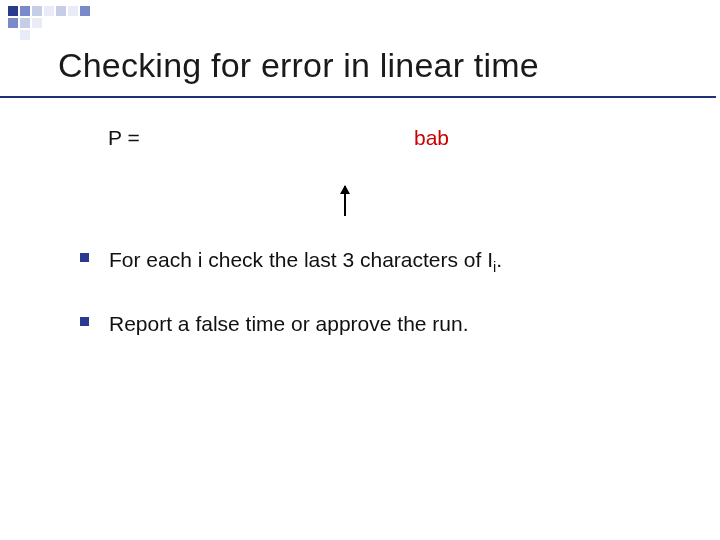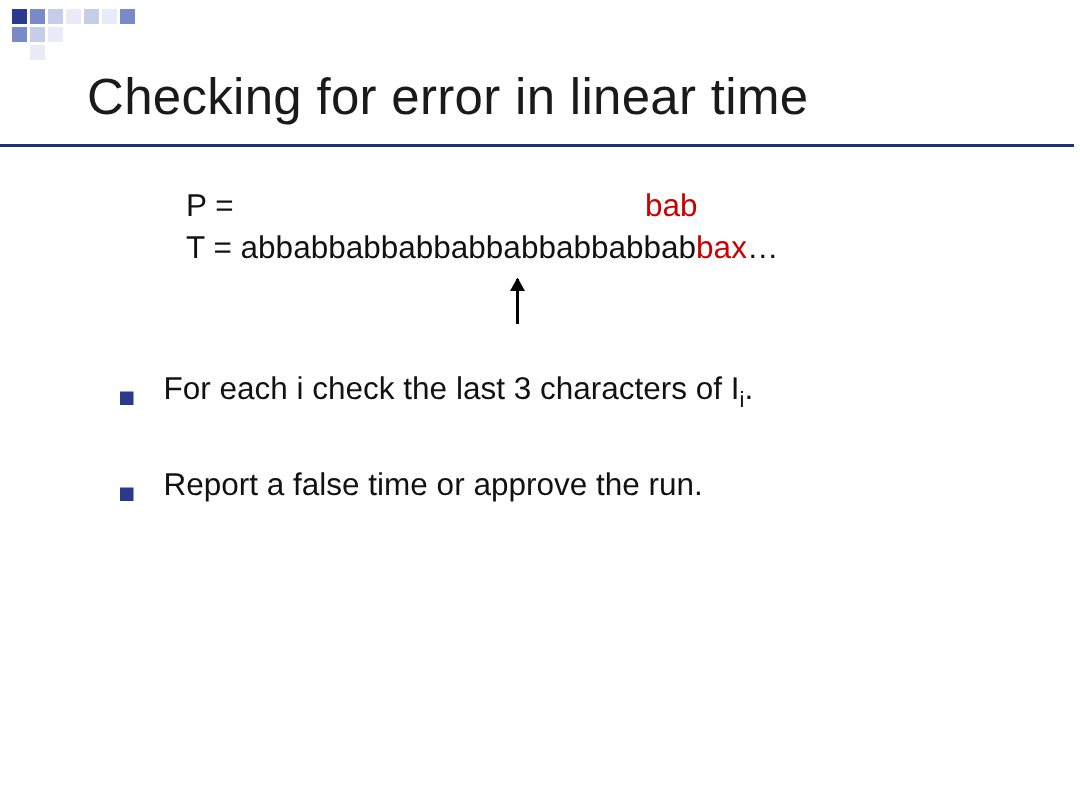"P = bab" .pt-block { margin-left: 16px -> none }
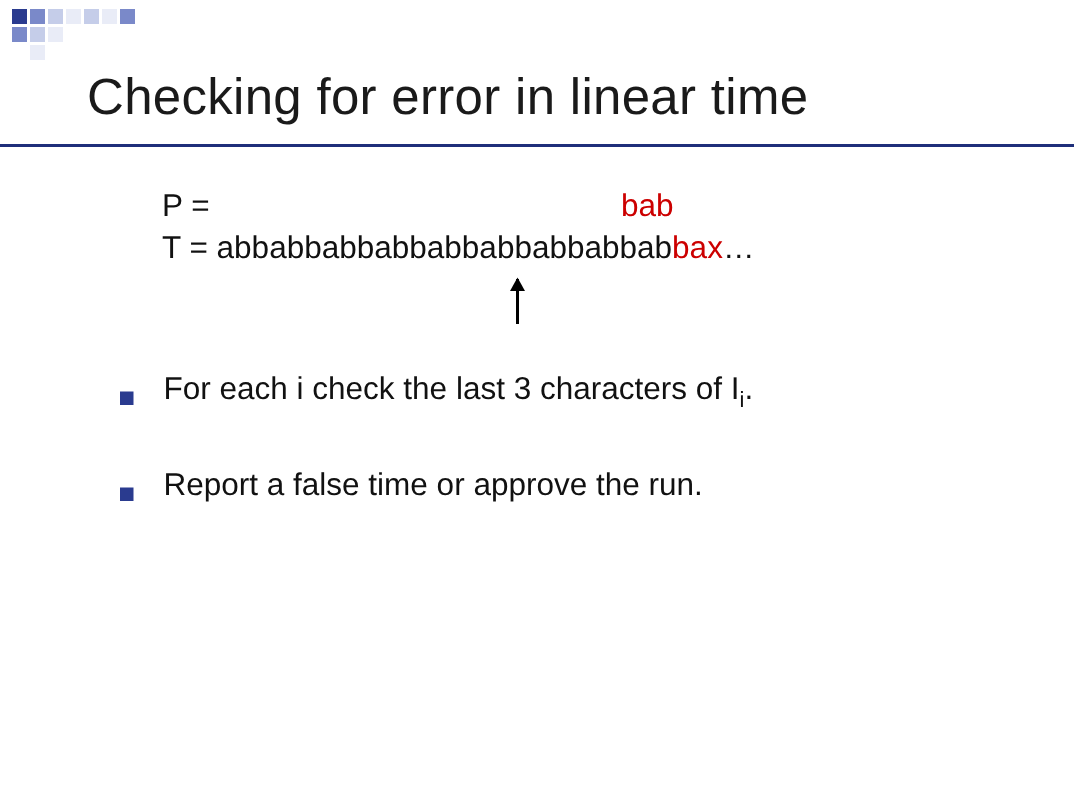"T = abbabbabbabbabbabbabbabbabbax…" div.pt-line { html: <div><span>T = </span><span>abbabbabbabbabbabbabbabbab</span><span>bax</span><span>…</span></div> -> none }
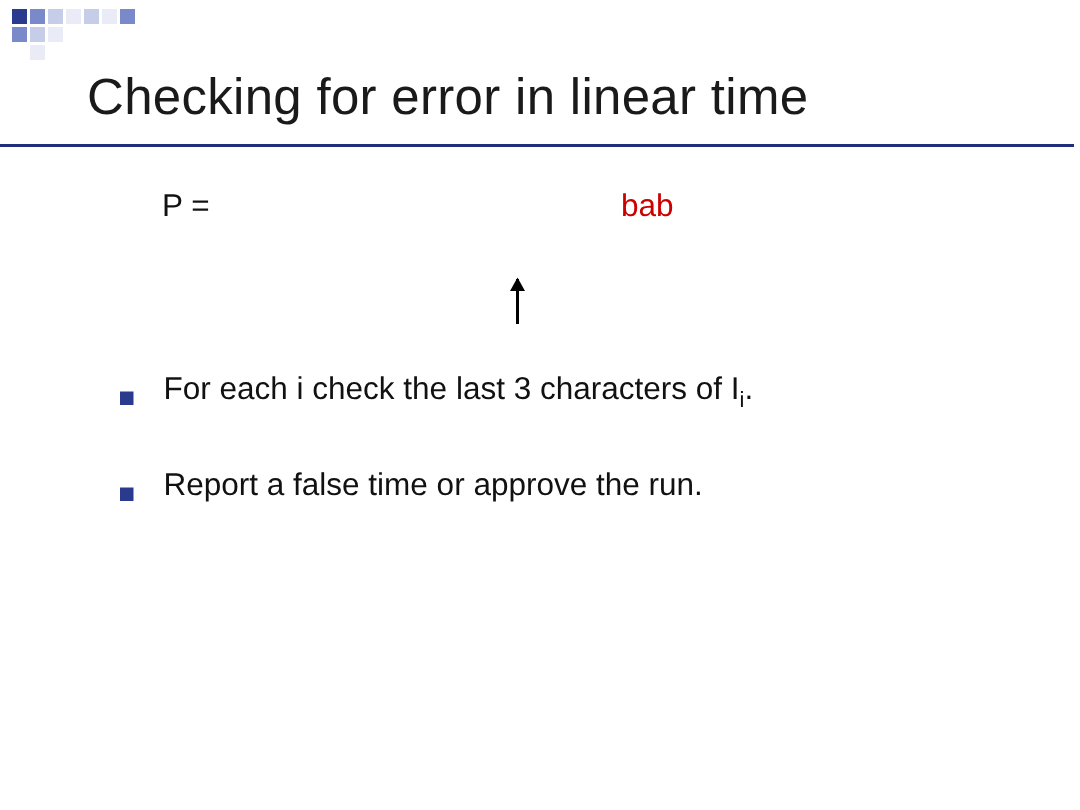"For each i check the" .bullet-row { align-items: center -> flex-start }
